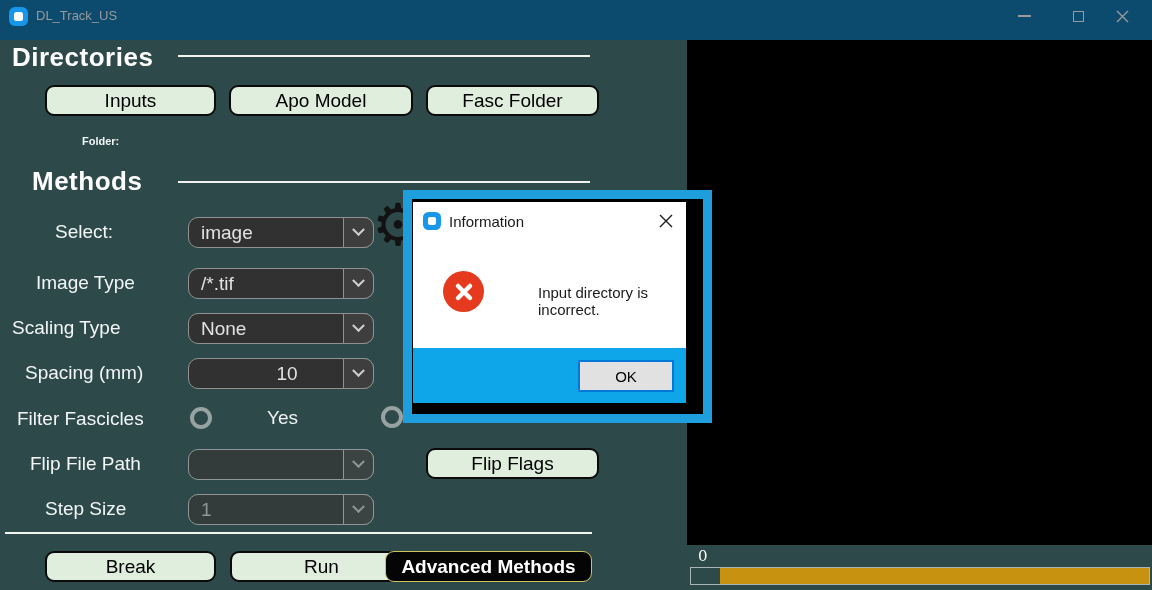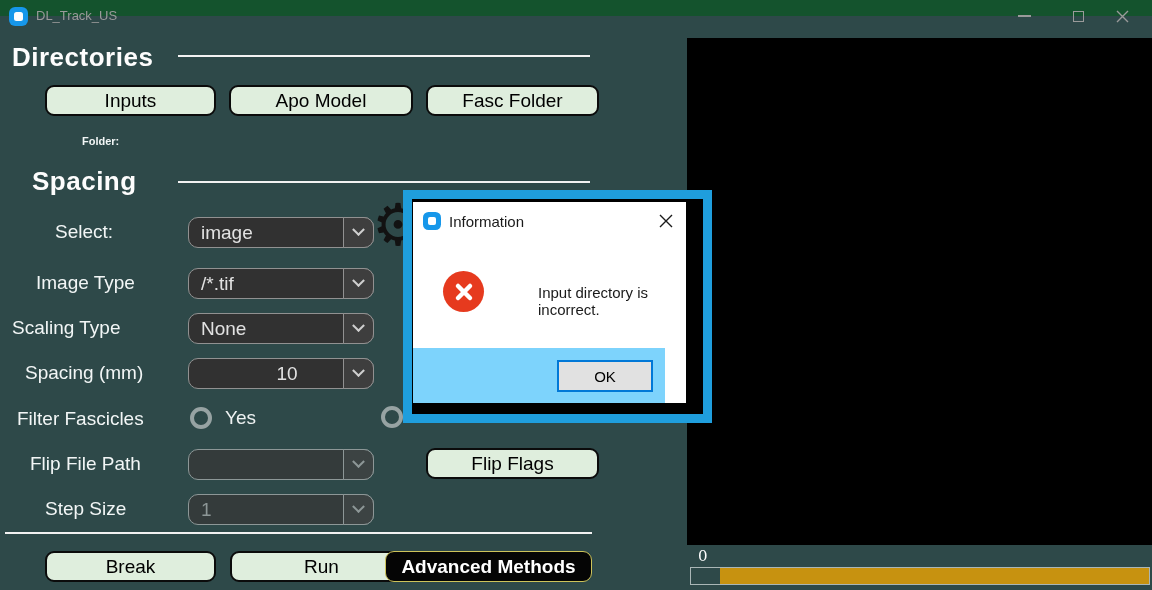"DL_Track_US" .titlebar { background: #14532d -> #0c4a6e; height: 16px -> 40px }
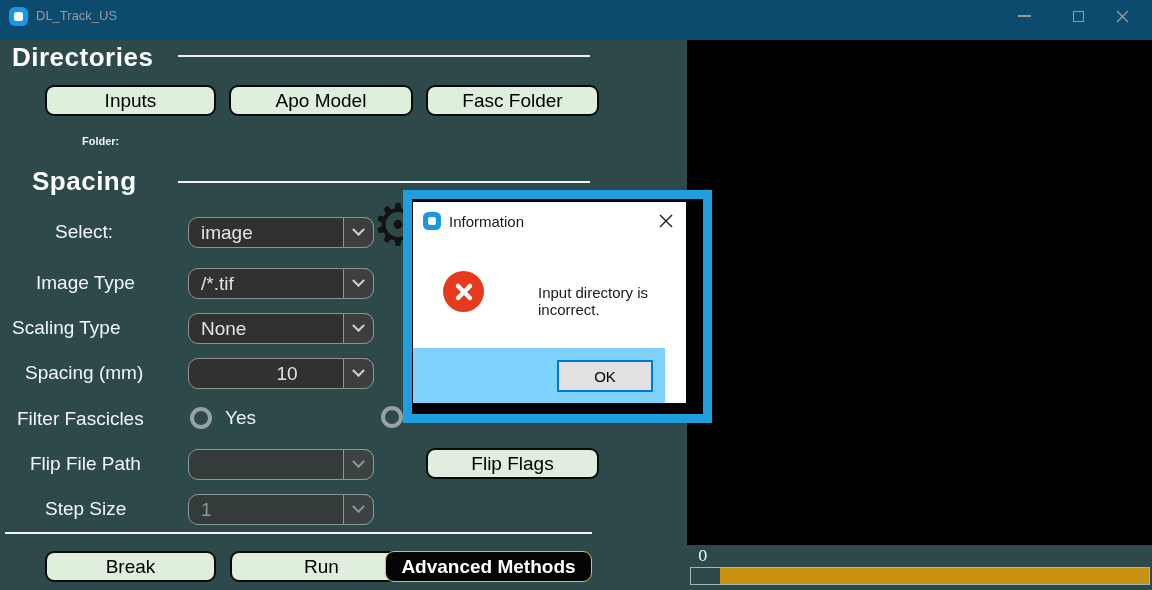"Spacing" div.h1 { text: Spacing -> Methods }
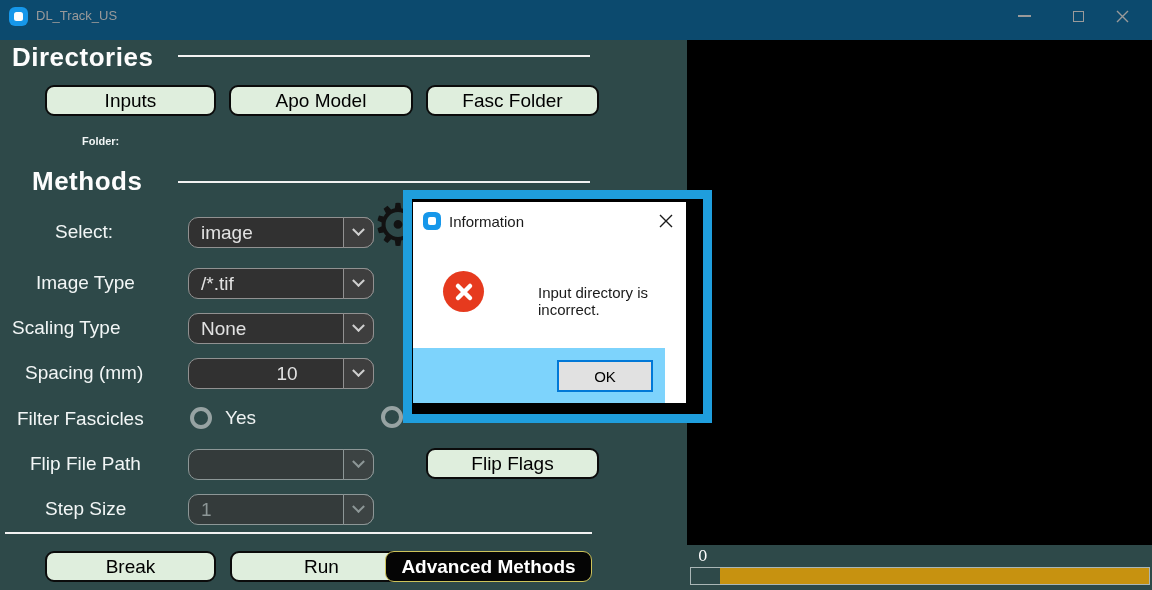"OK" .dlg-footer { background: #7dd3fc -> #0ea5e9; width: 252px -> 273px }
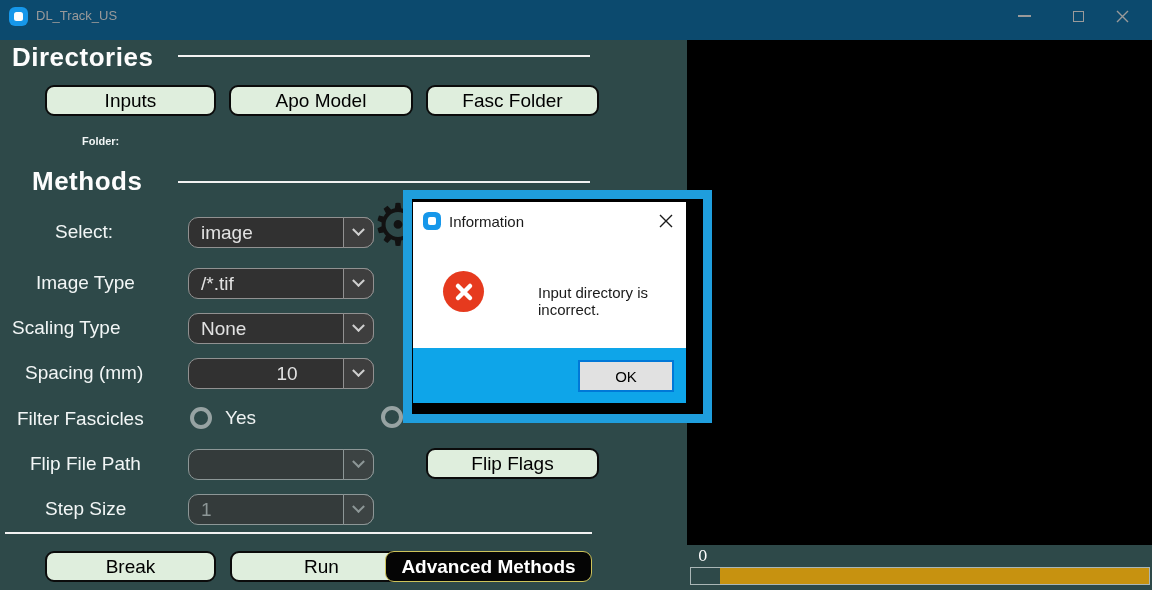"Yes" .radio-label { margin-left: none -> 42px }
